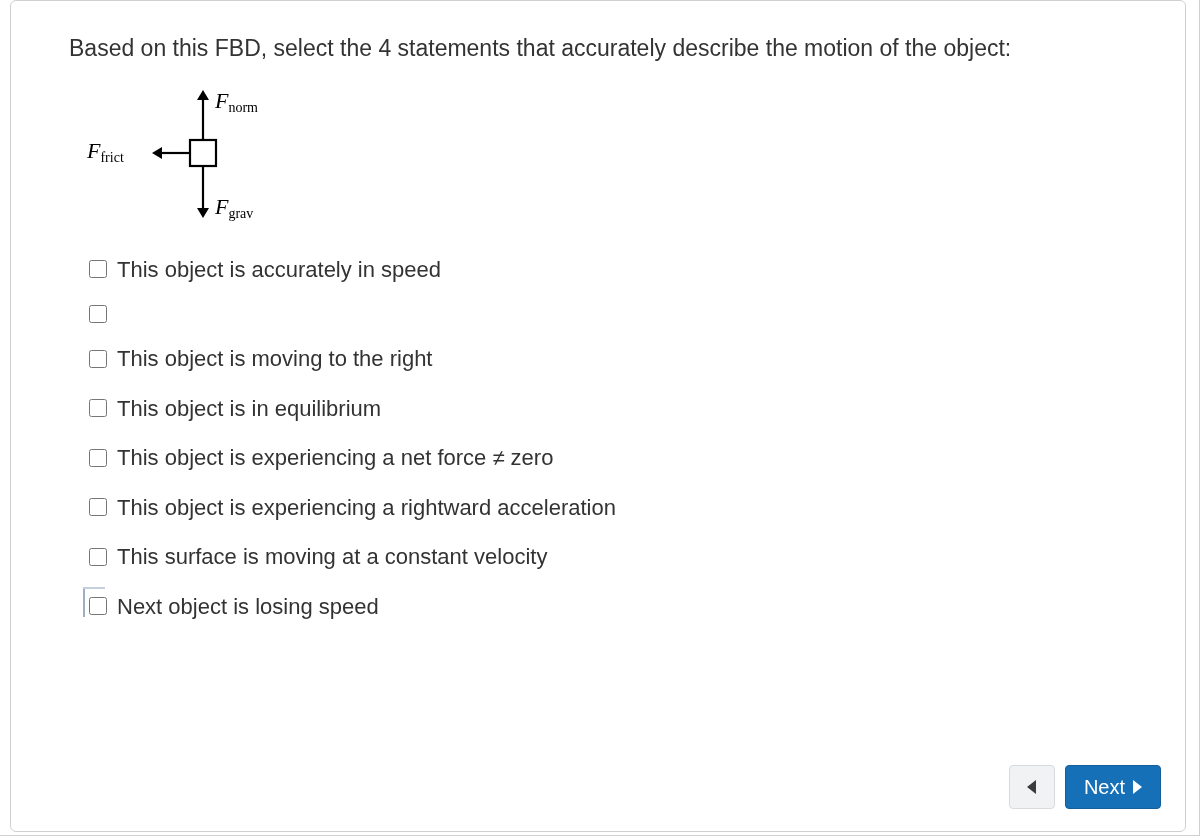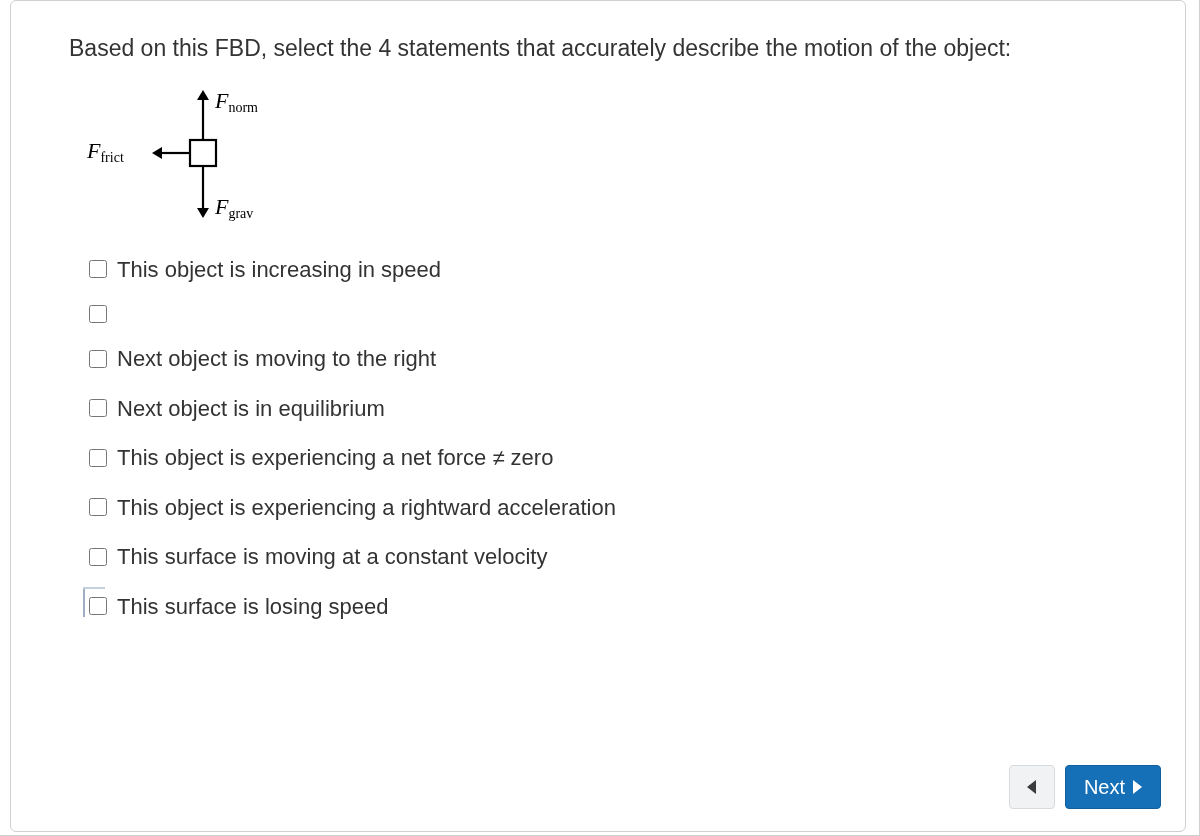"This object is increasing in" span { text: increasing -> accurately }
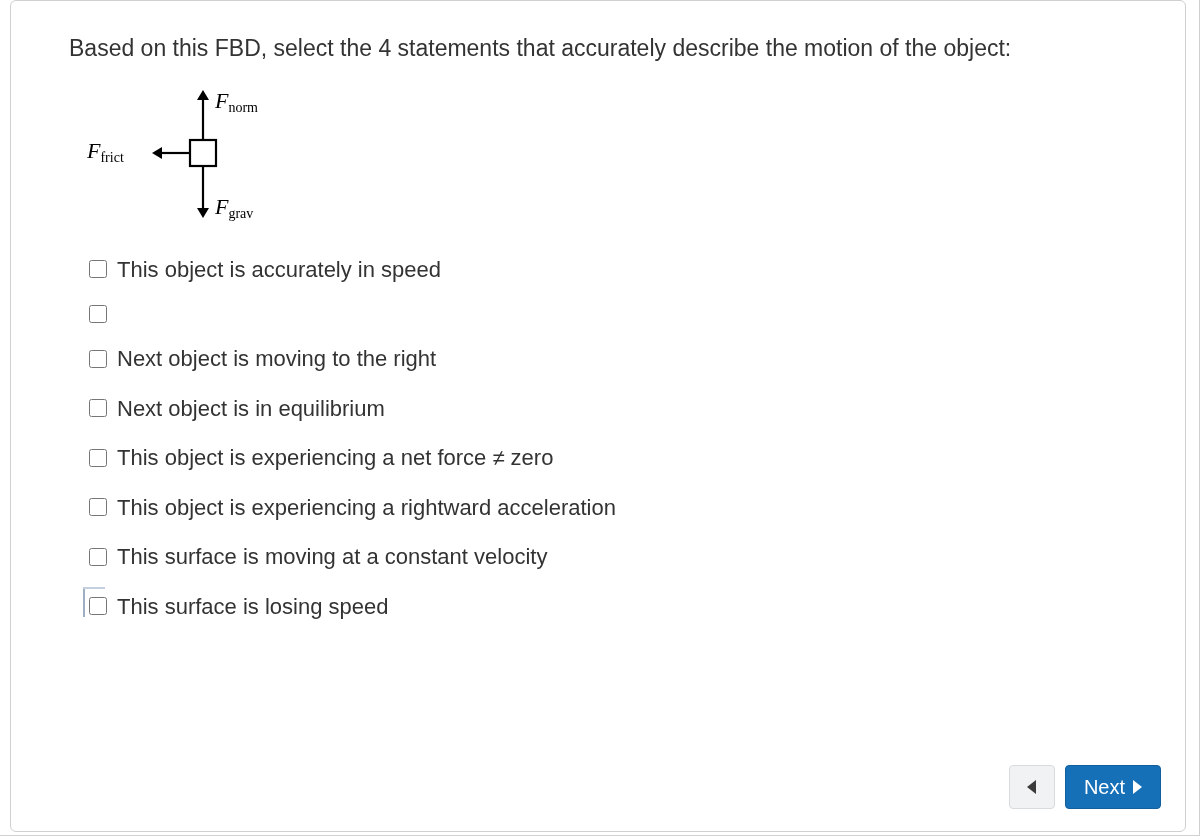"Next object is moving to" span { text: Next -> This }
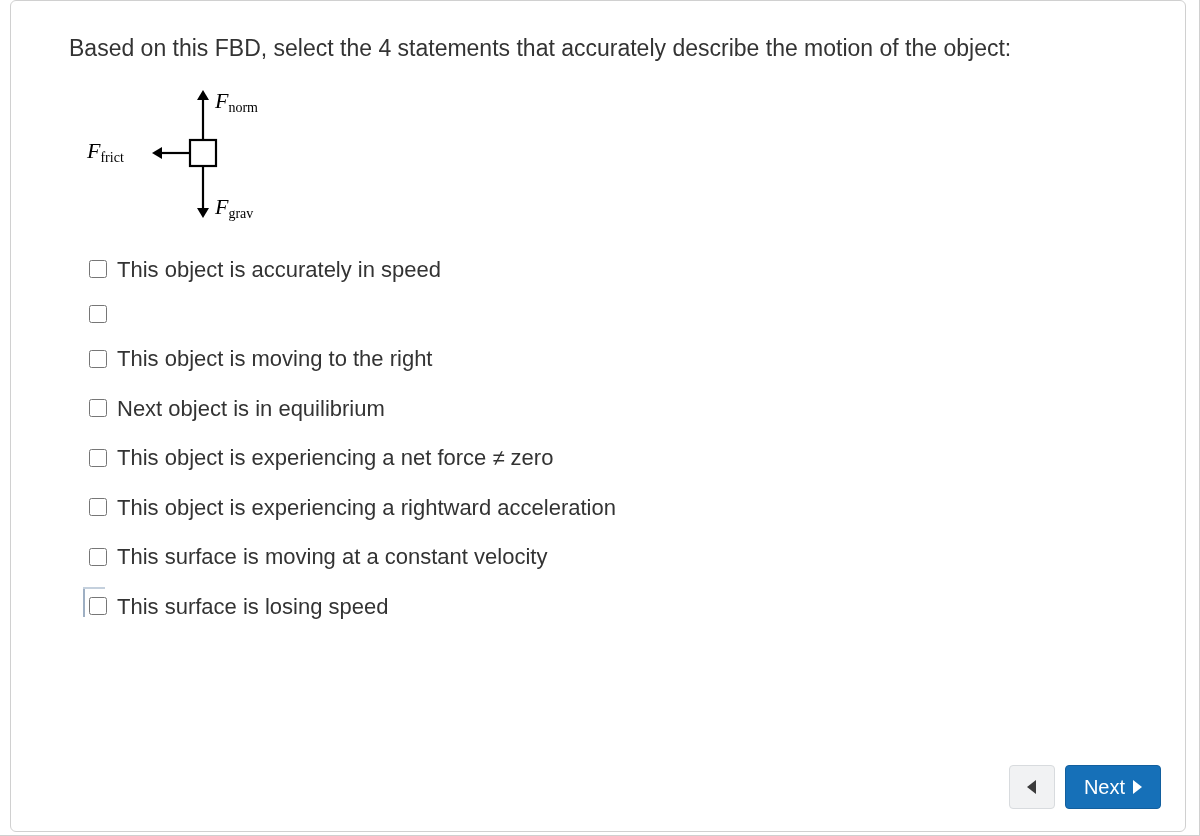"Next object is in equilibrium" span { text: Next -> This }
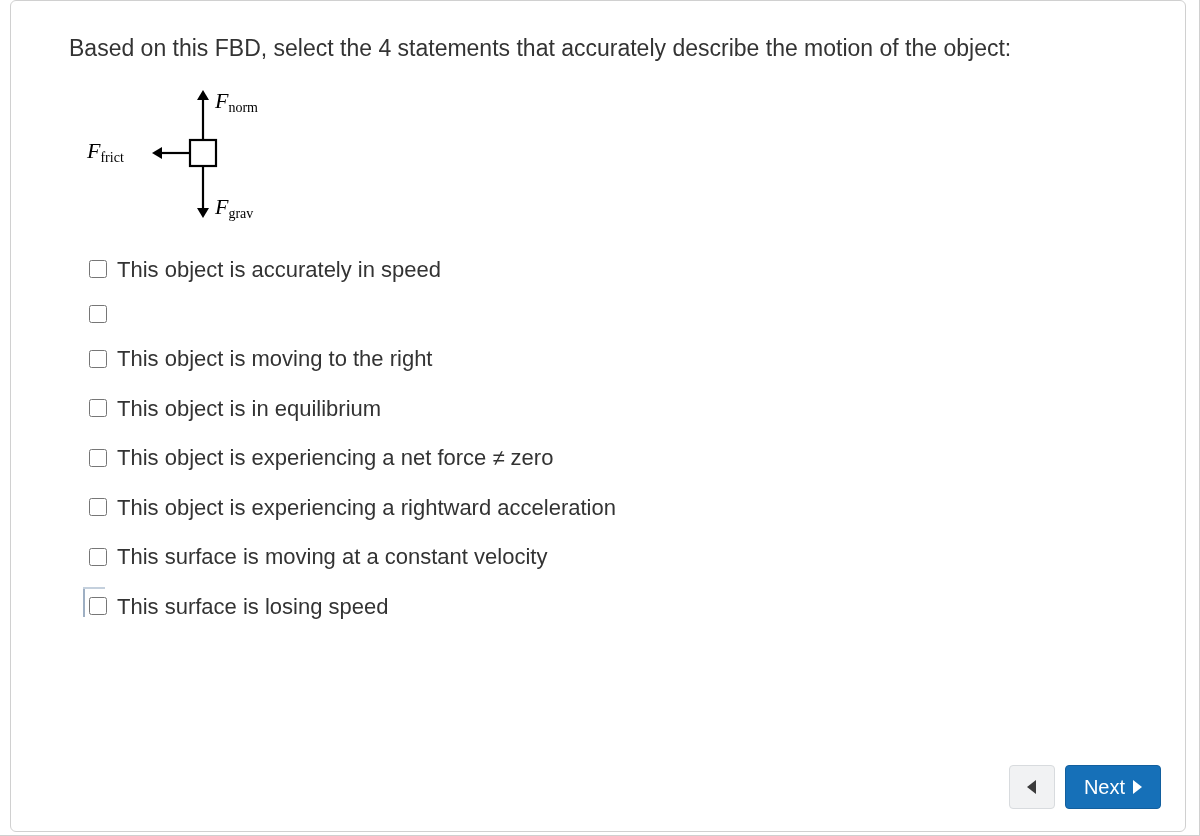"This surface is losing speed" span { text: This surface -> Next object }
